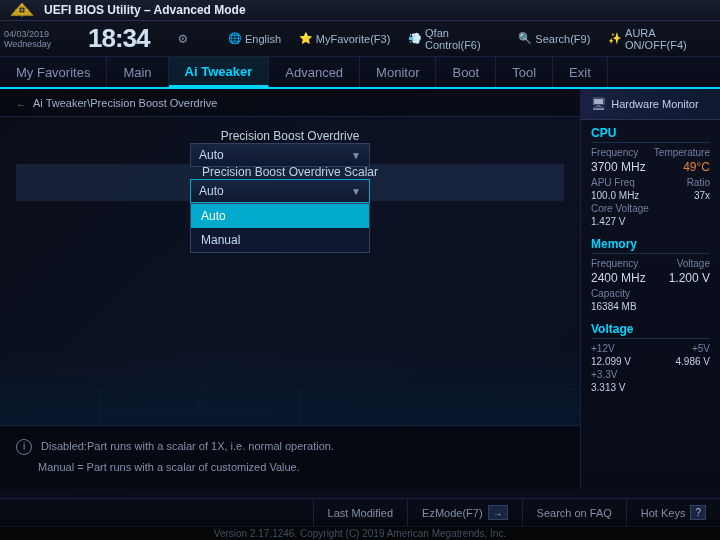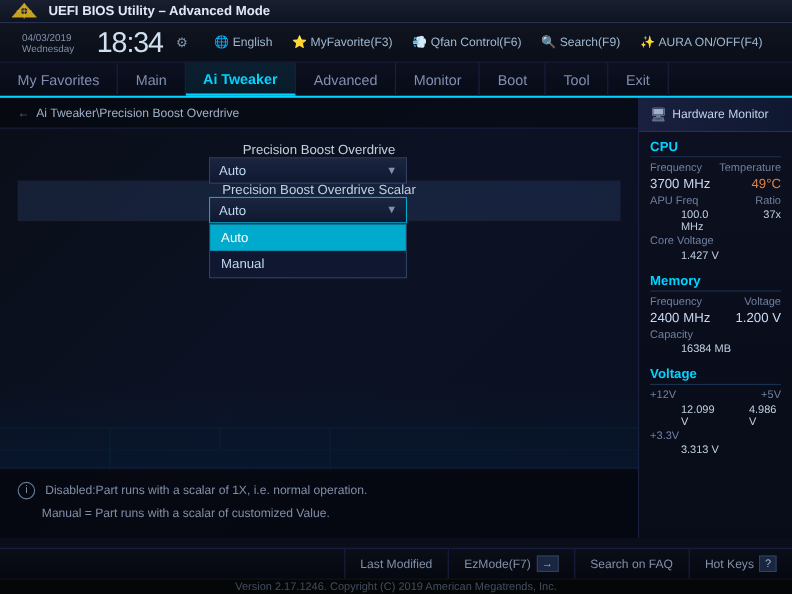"04/03/2019" .clock-bar { gap: 12px -> 28px; padding: 0 20px -> 0 4px }
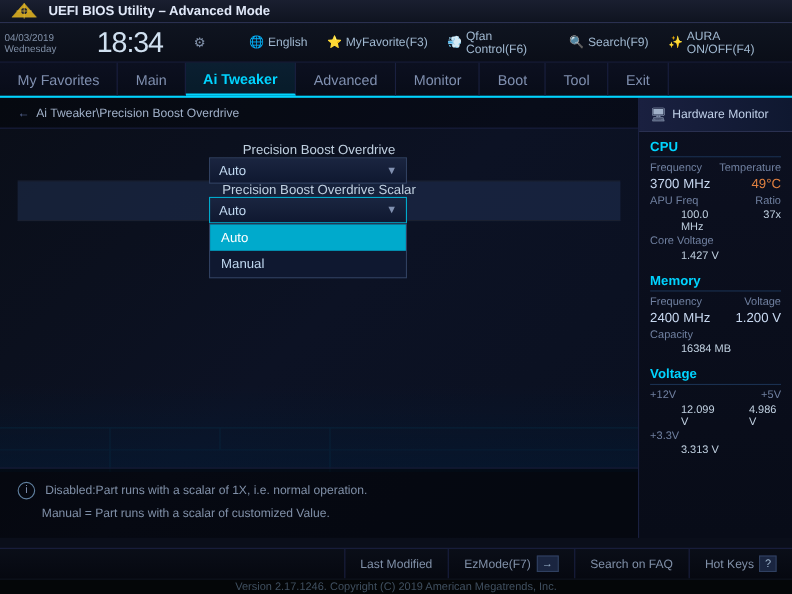"18:34" .clock-time { font-weight: normal -> bold }
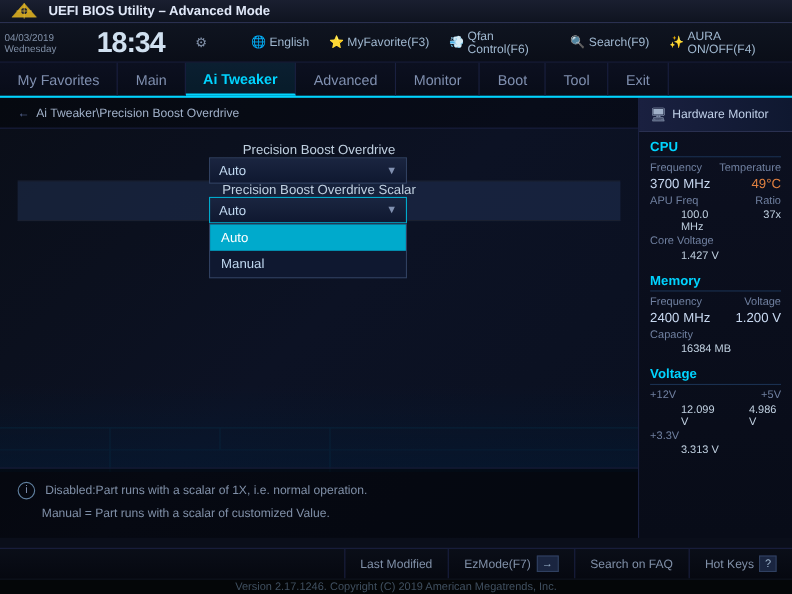"100.0 MHz" .sidebar-value { margin-left: 28px -> none }
